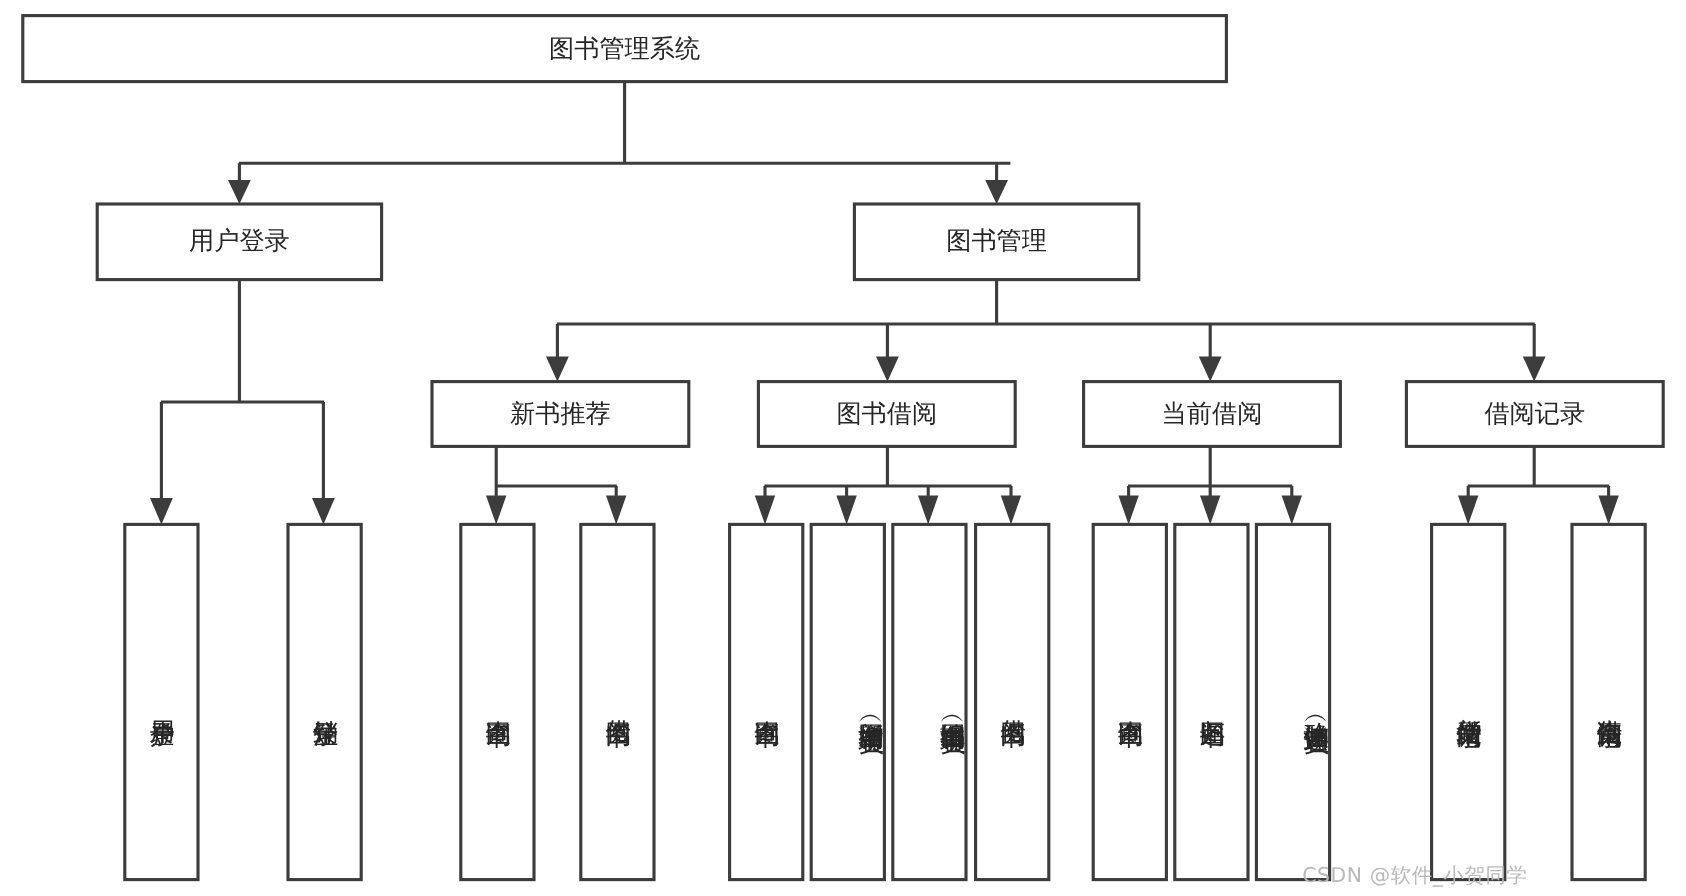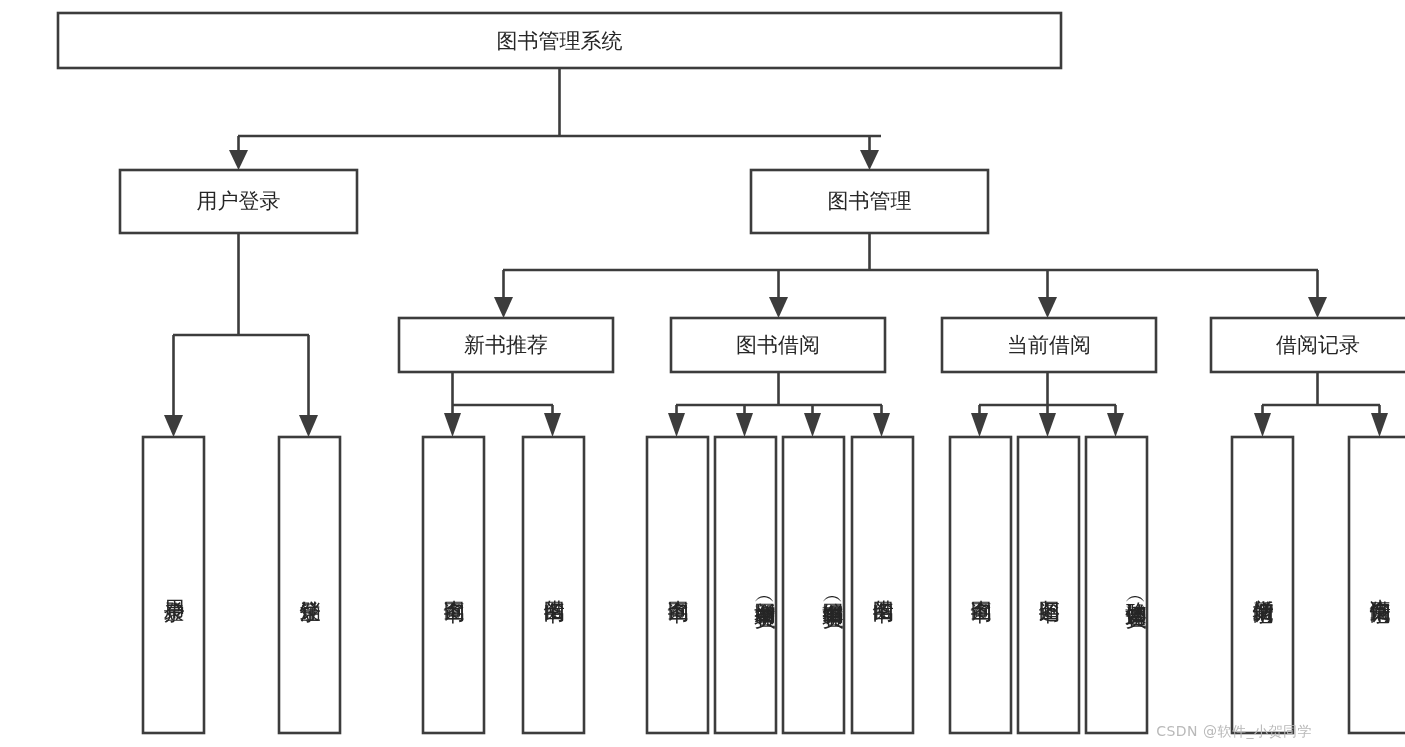"图书管理系统" #diagram-root { margin-left: 39px -> none }
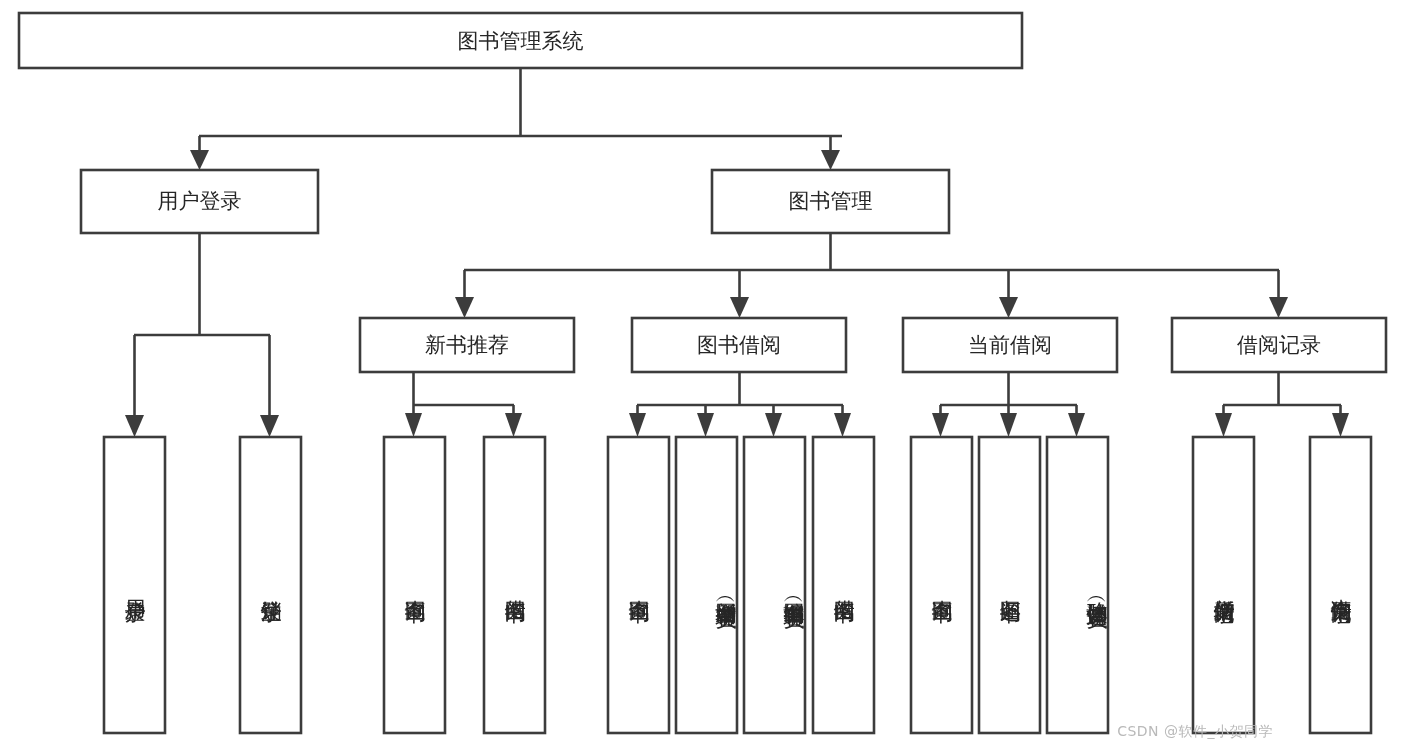"CSDN @软件_小贺同学" .watermark { font-size: 14px -> 17px }
